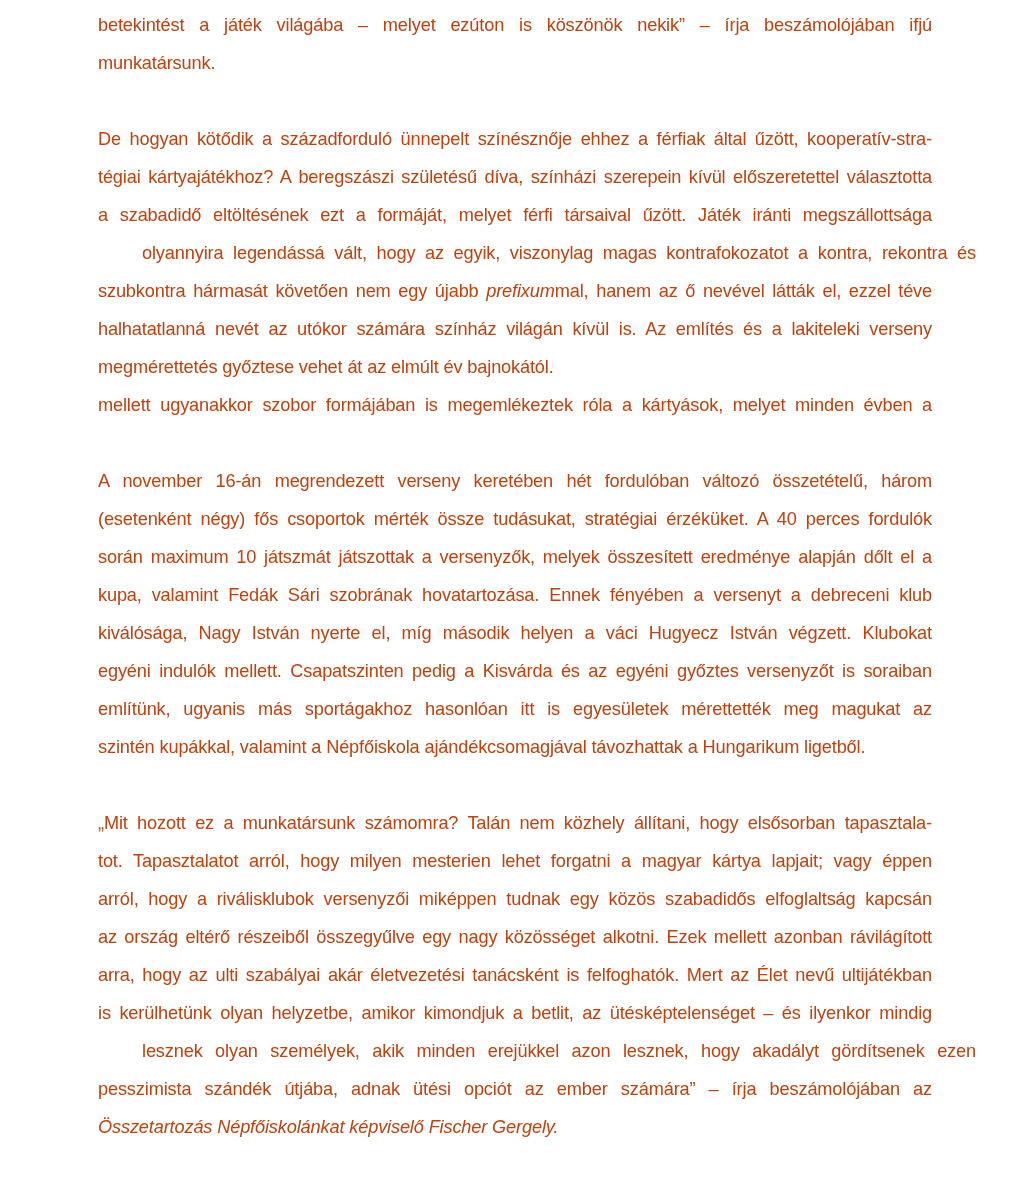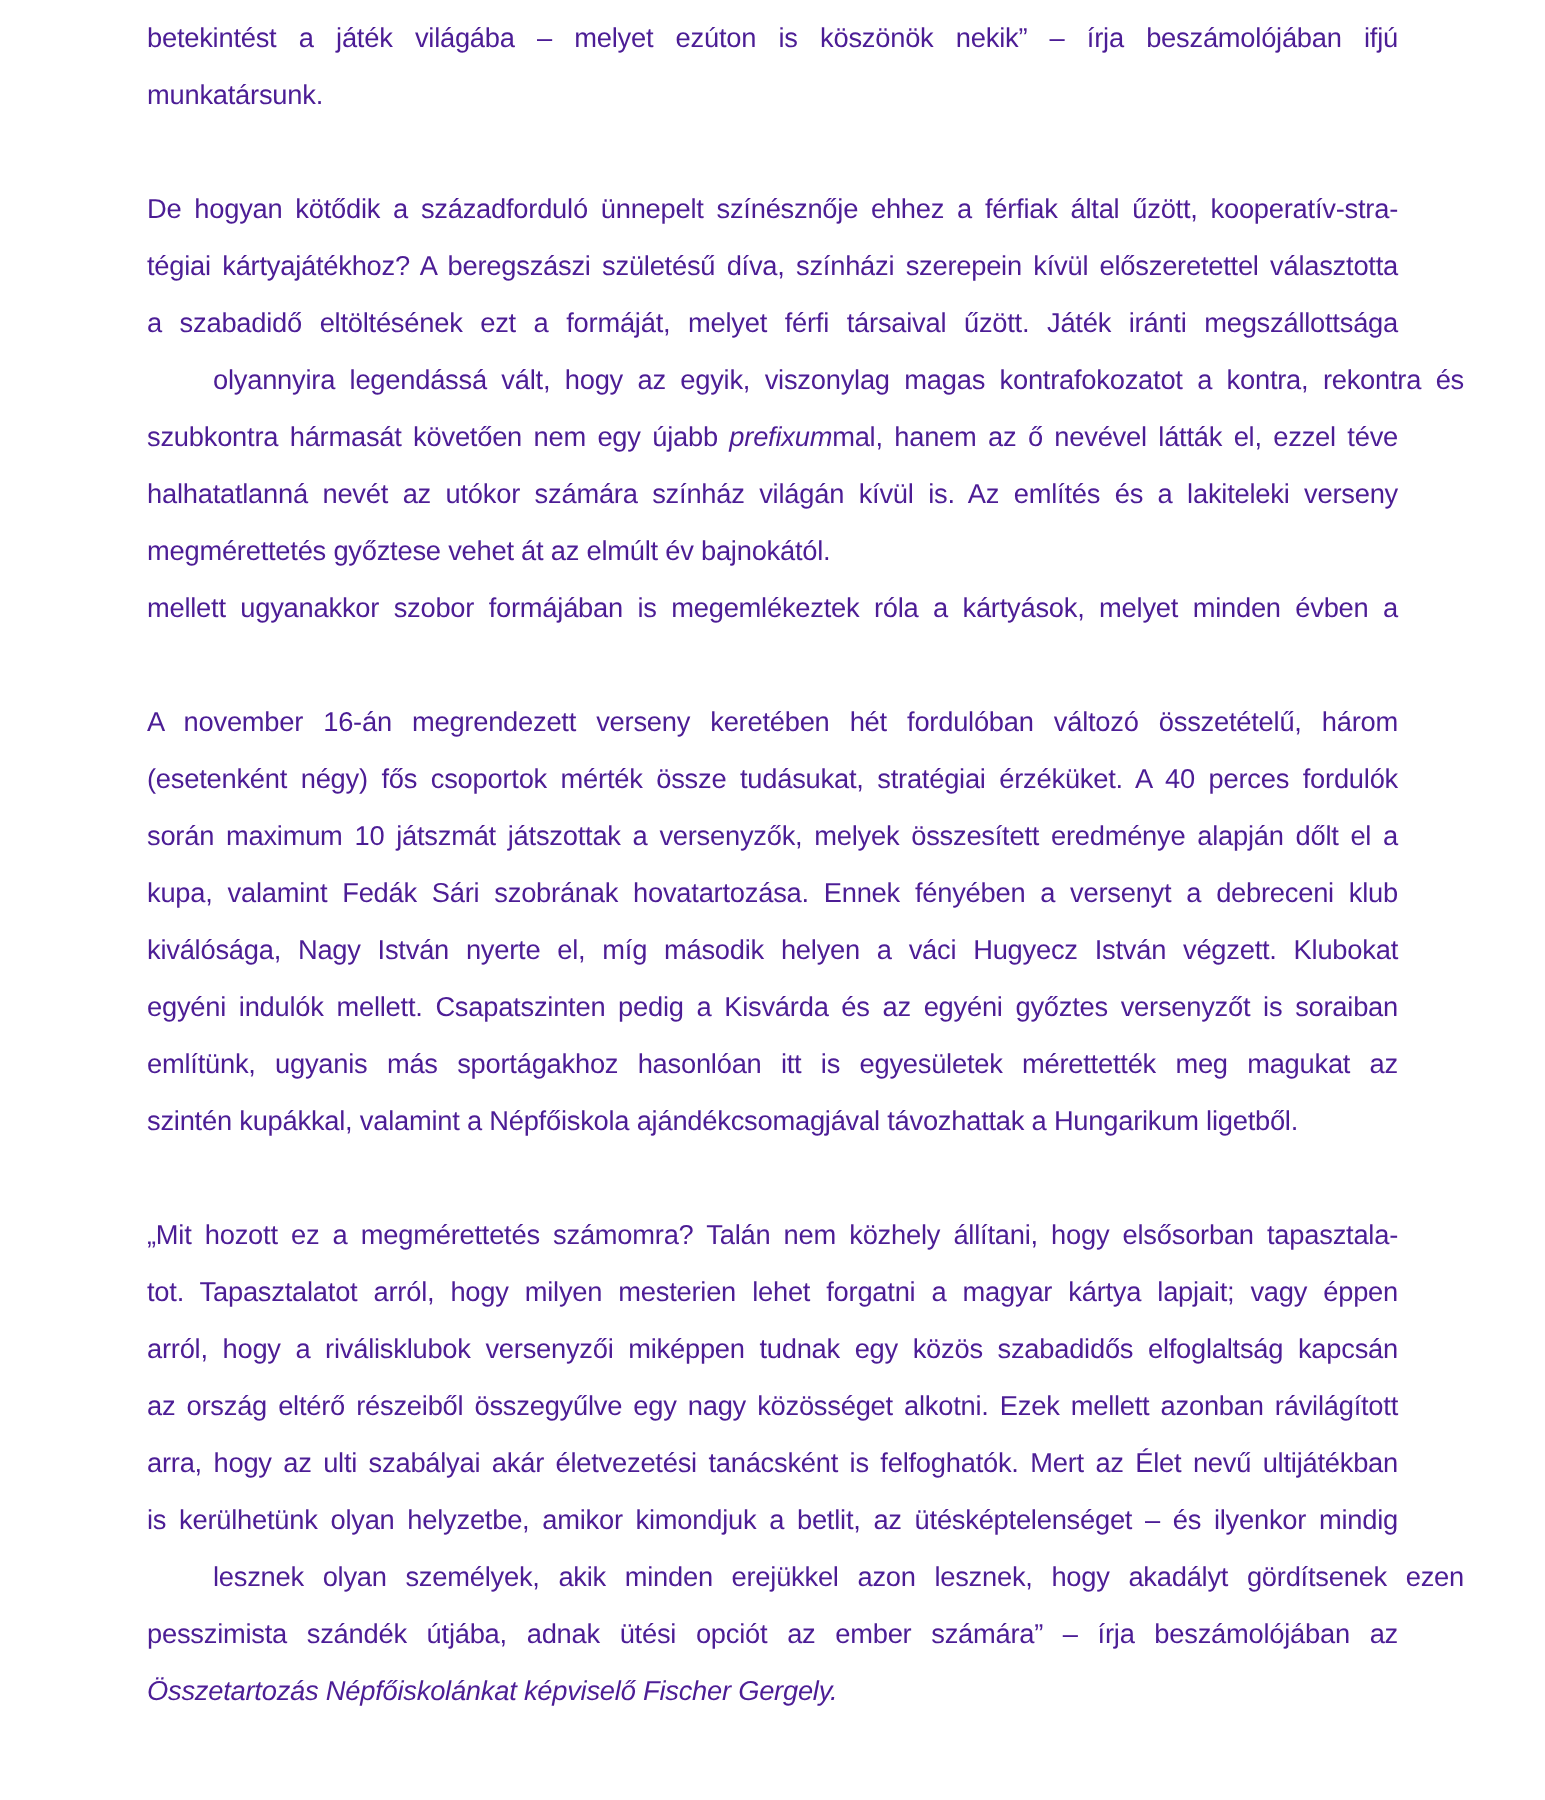"betekintést a játék világába –" .page { color: #4c1d95 -> #c2410c }
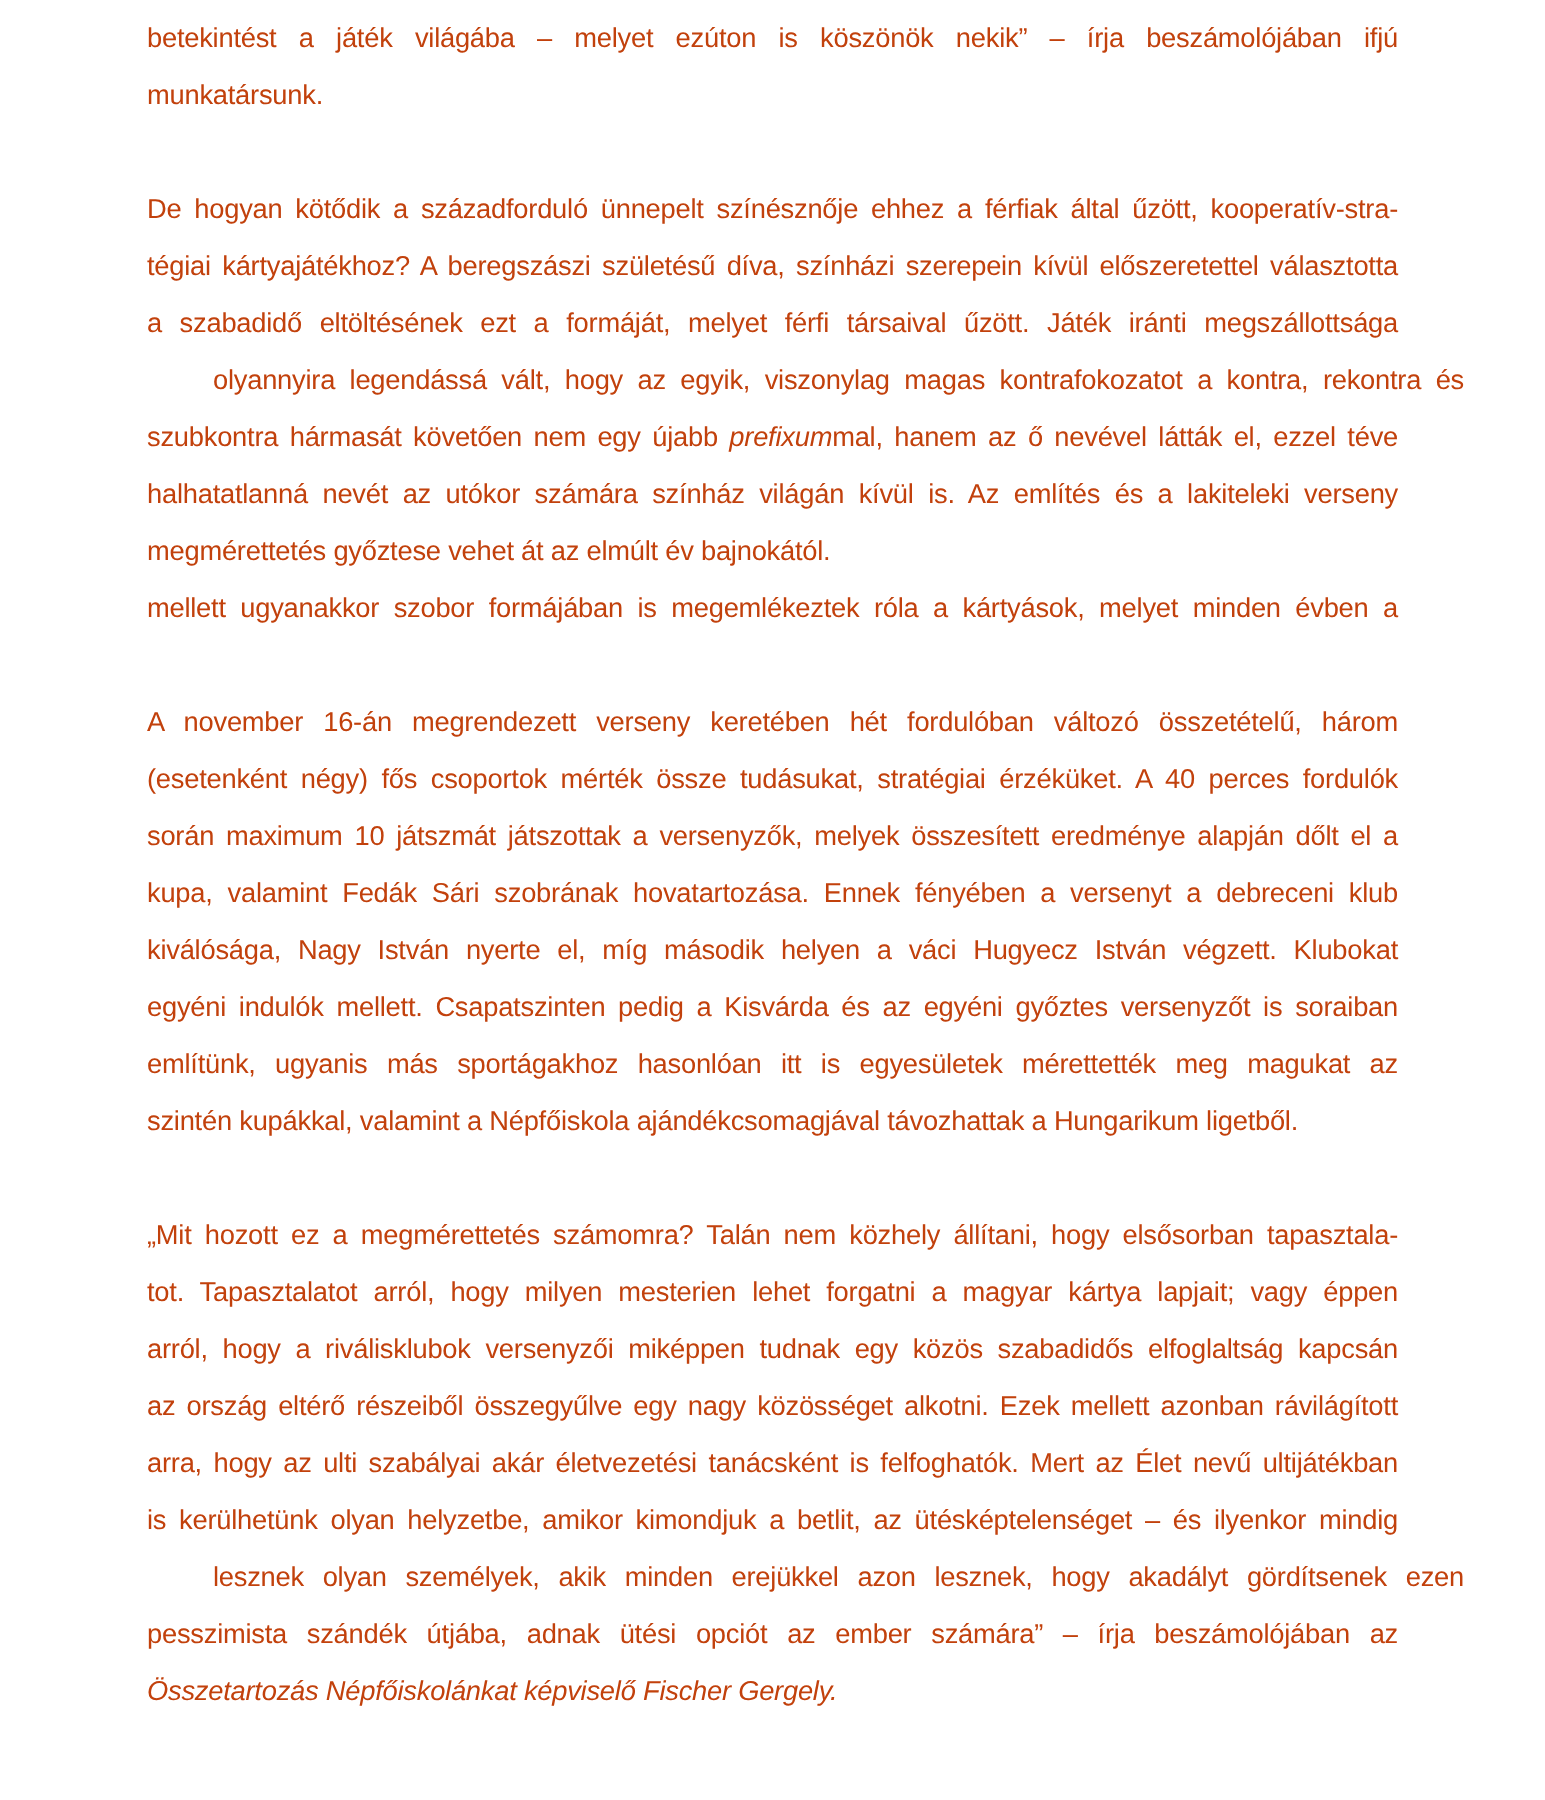"„Mit hozott ez a megmérettetés" span.line { text: megmérettetés -> munkatársunk }
